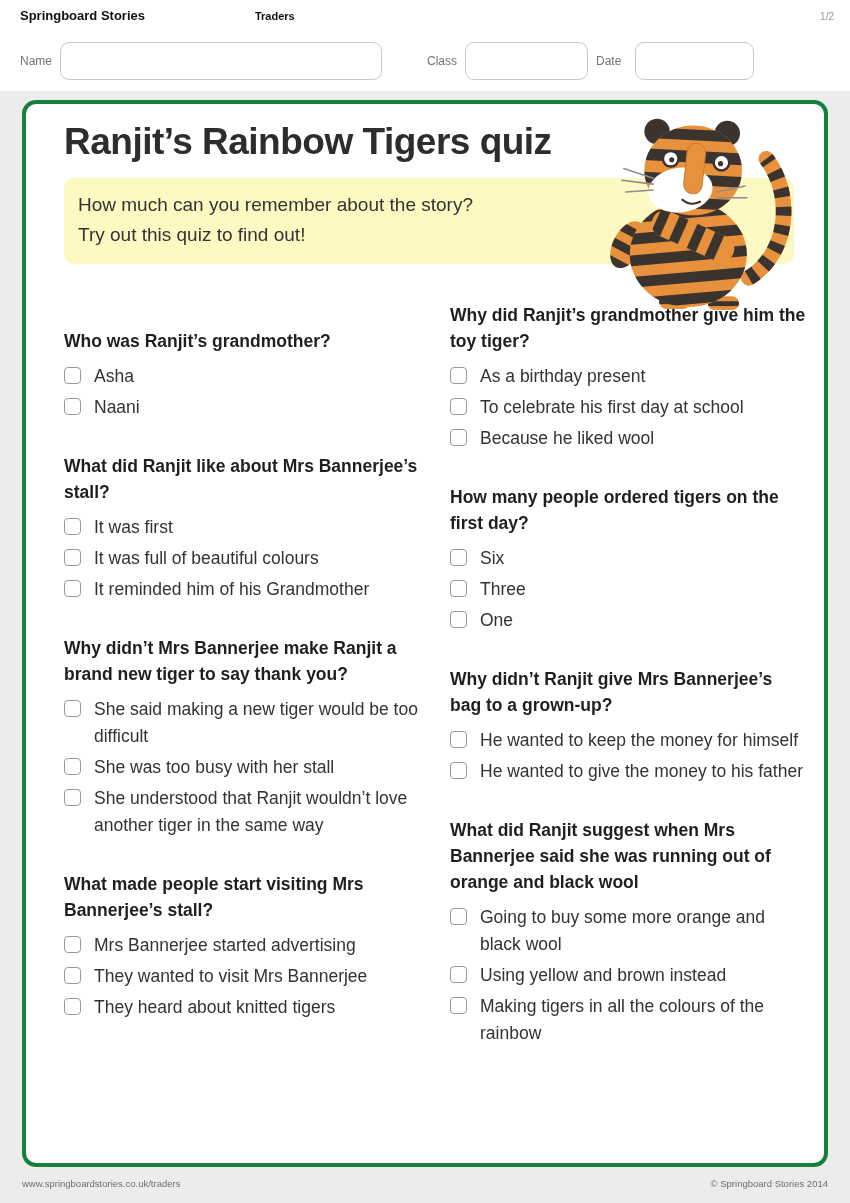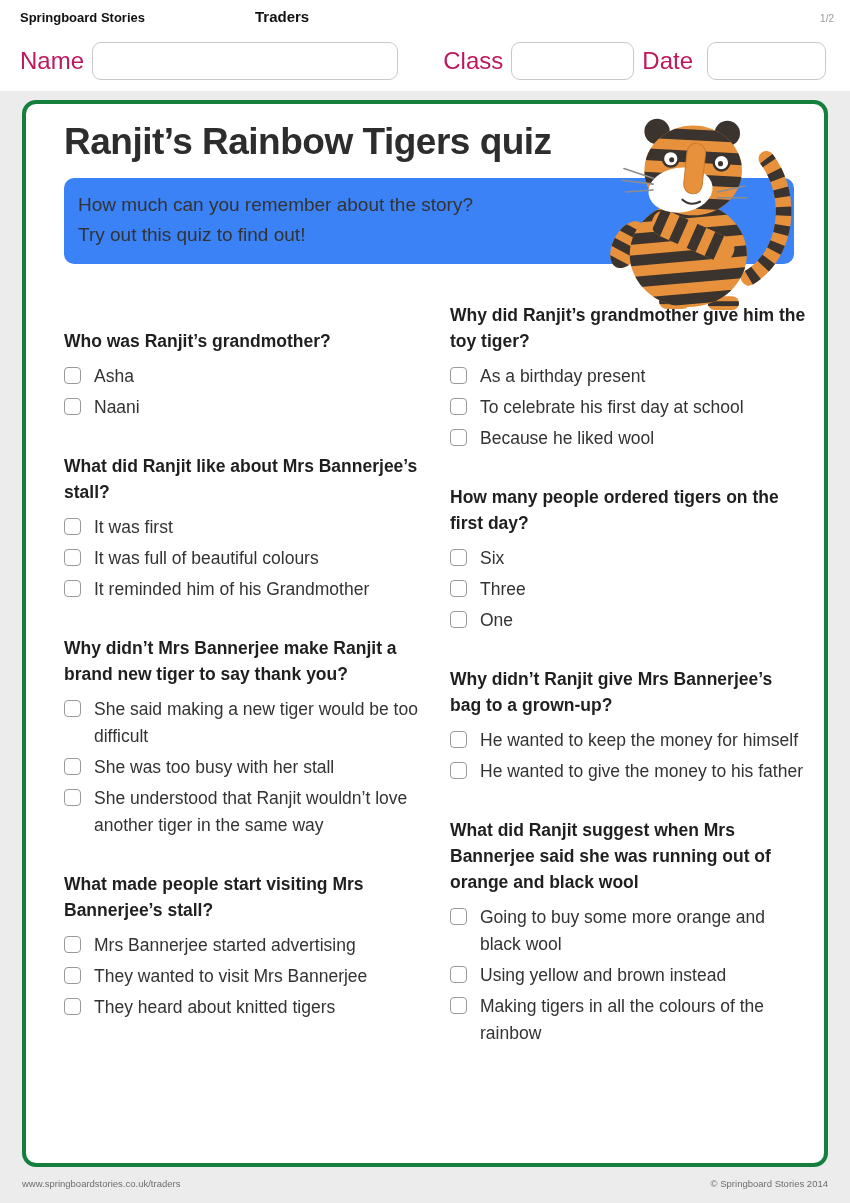"Traders" .topic { font-size: 15px -> 11px }
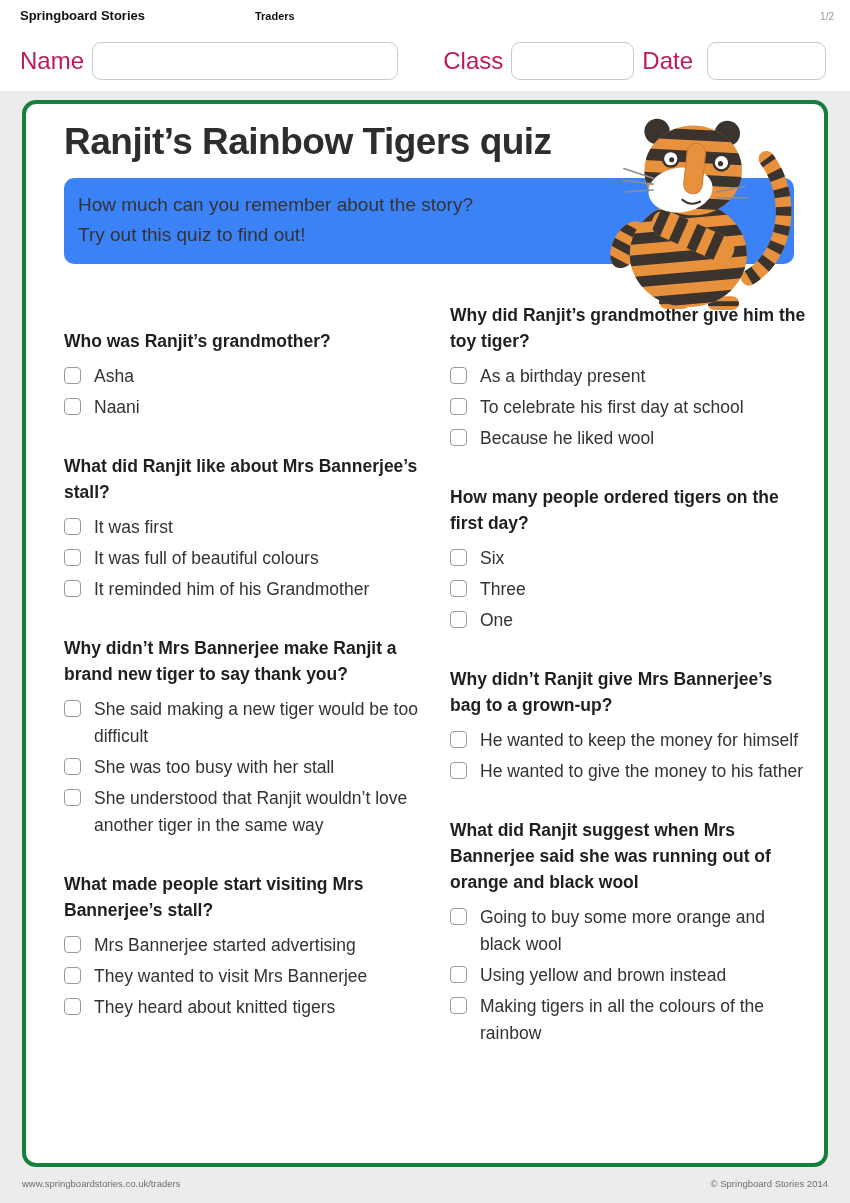"Name" .fieldlabel { color: #be185d -> #737373; font-size: 24px -> 12px }
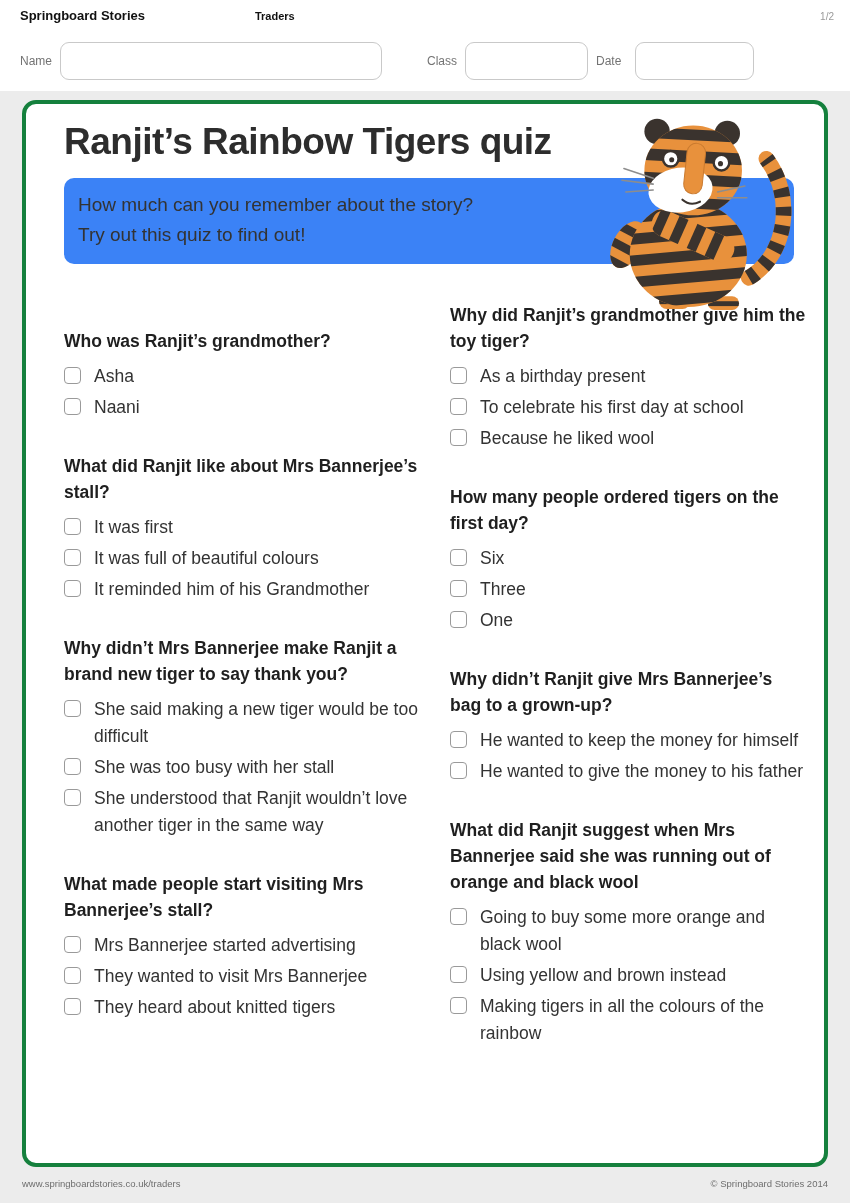"How much can you remember" .introbox { background: #3b82f6 -> #fef9c3 }
